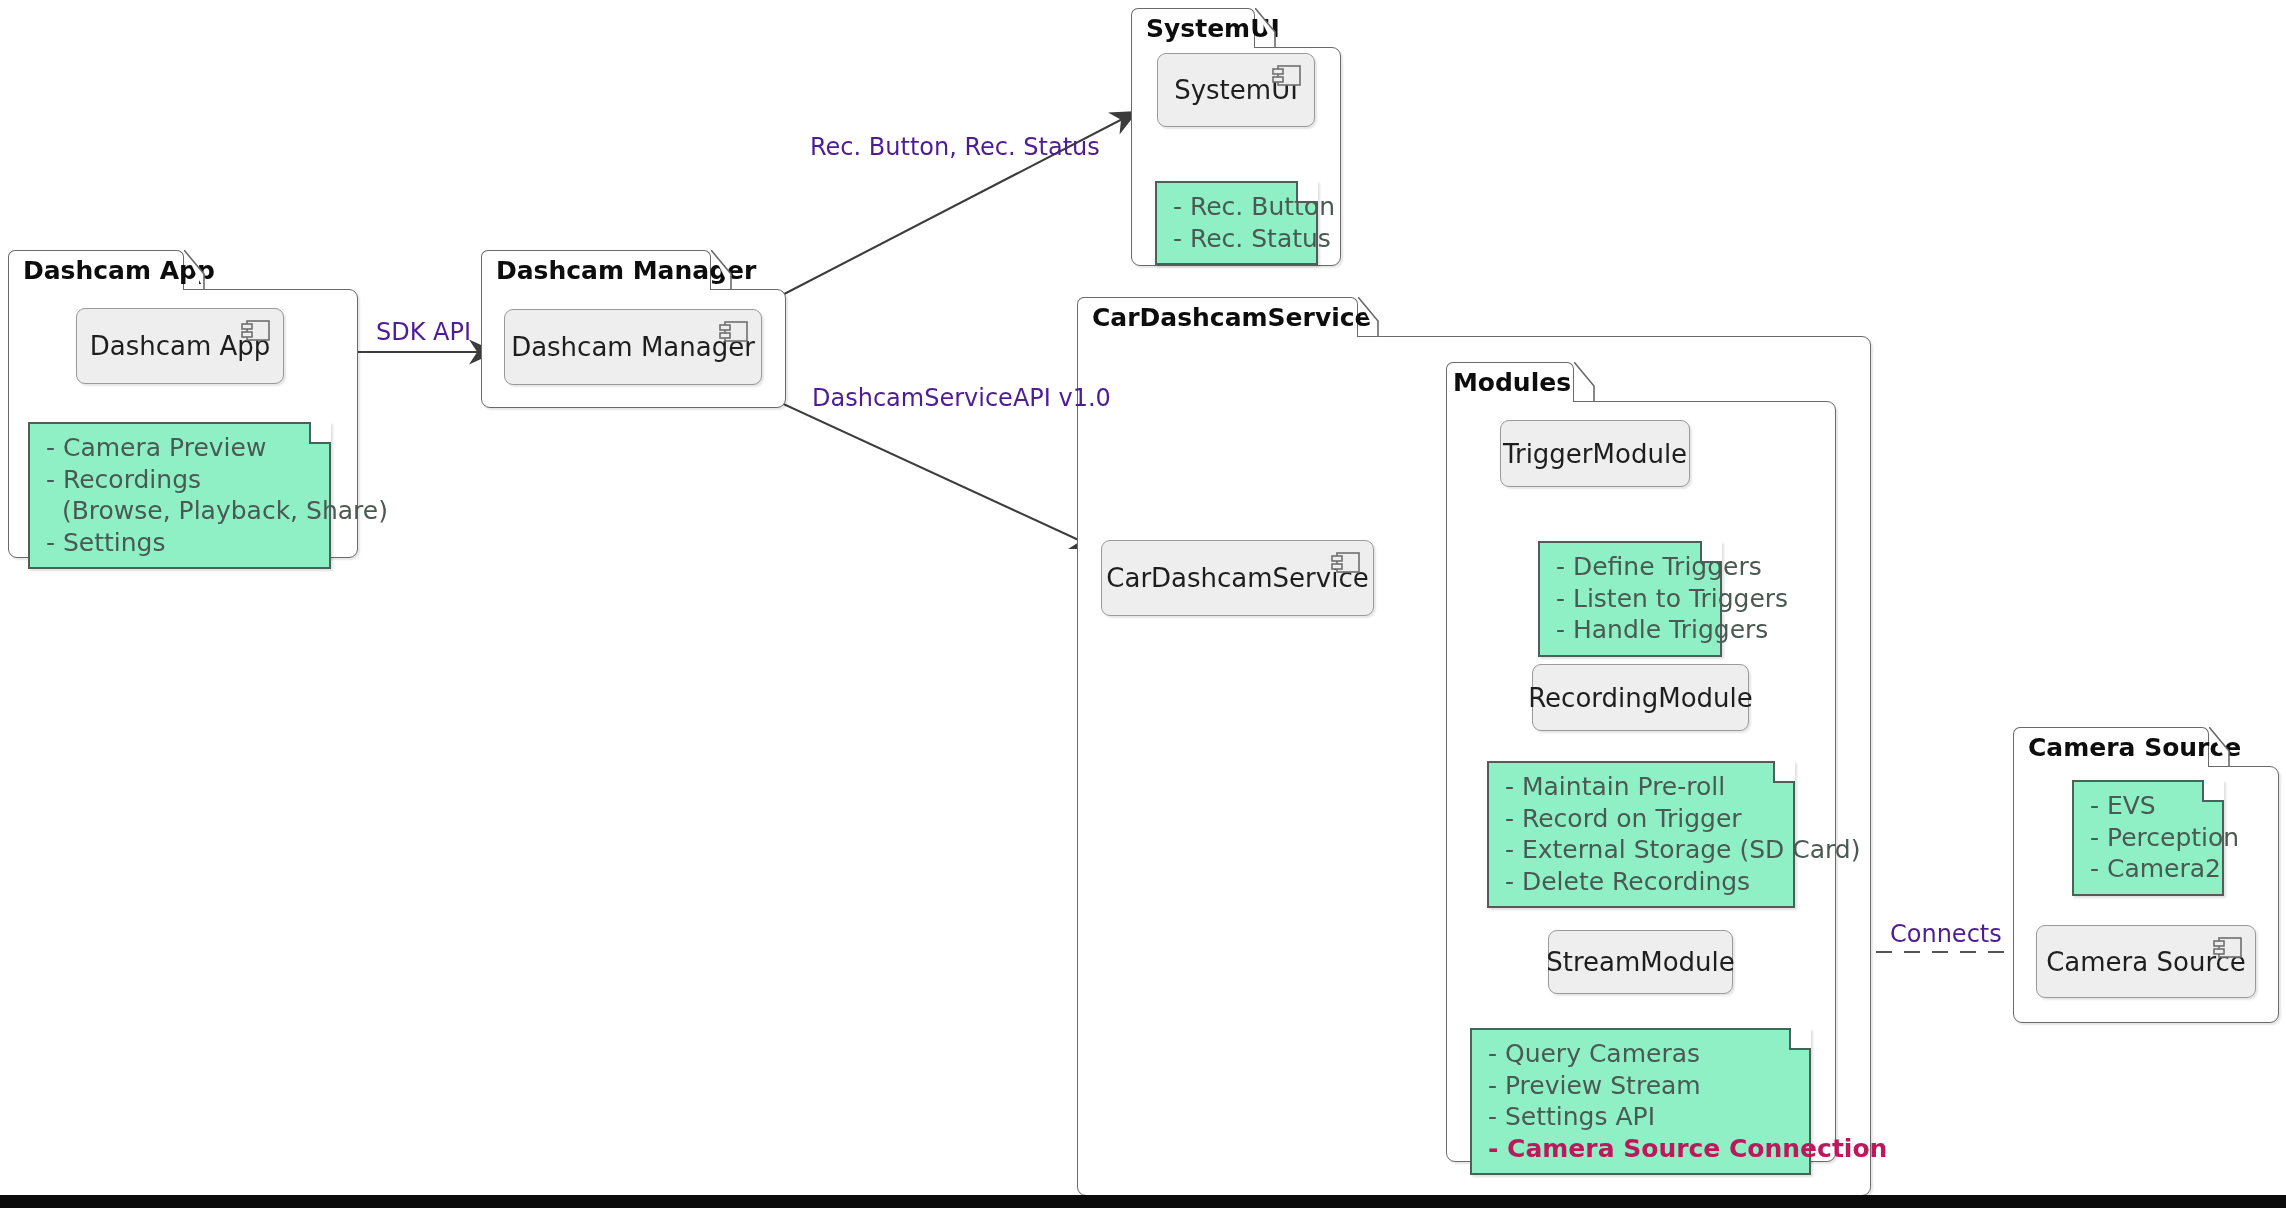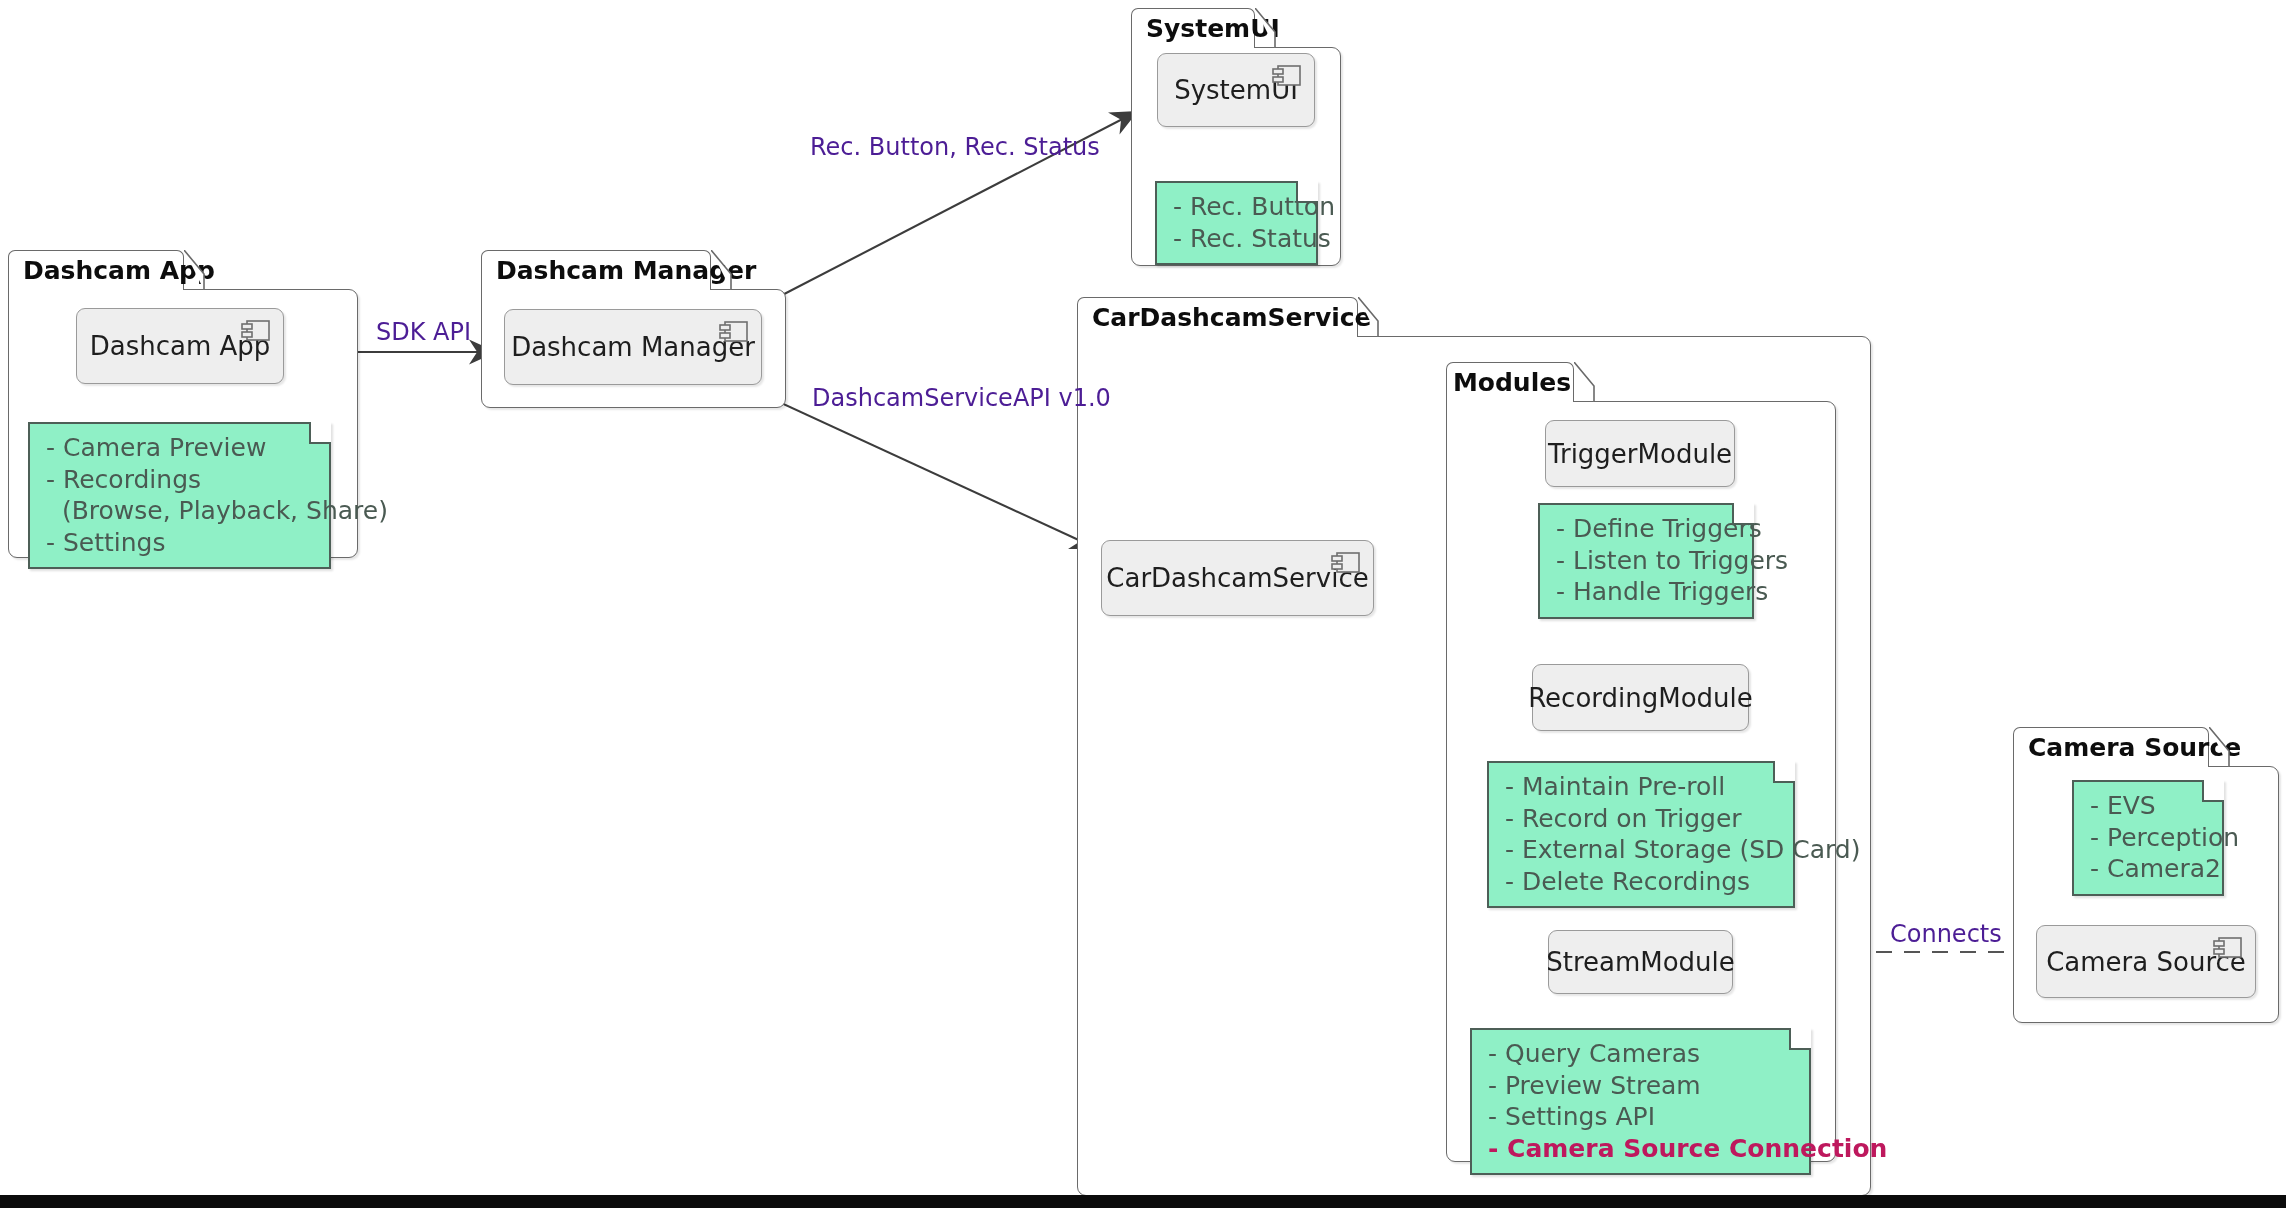"TriggerModule" div.comp { left: 1545px -> 1500px }
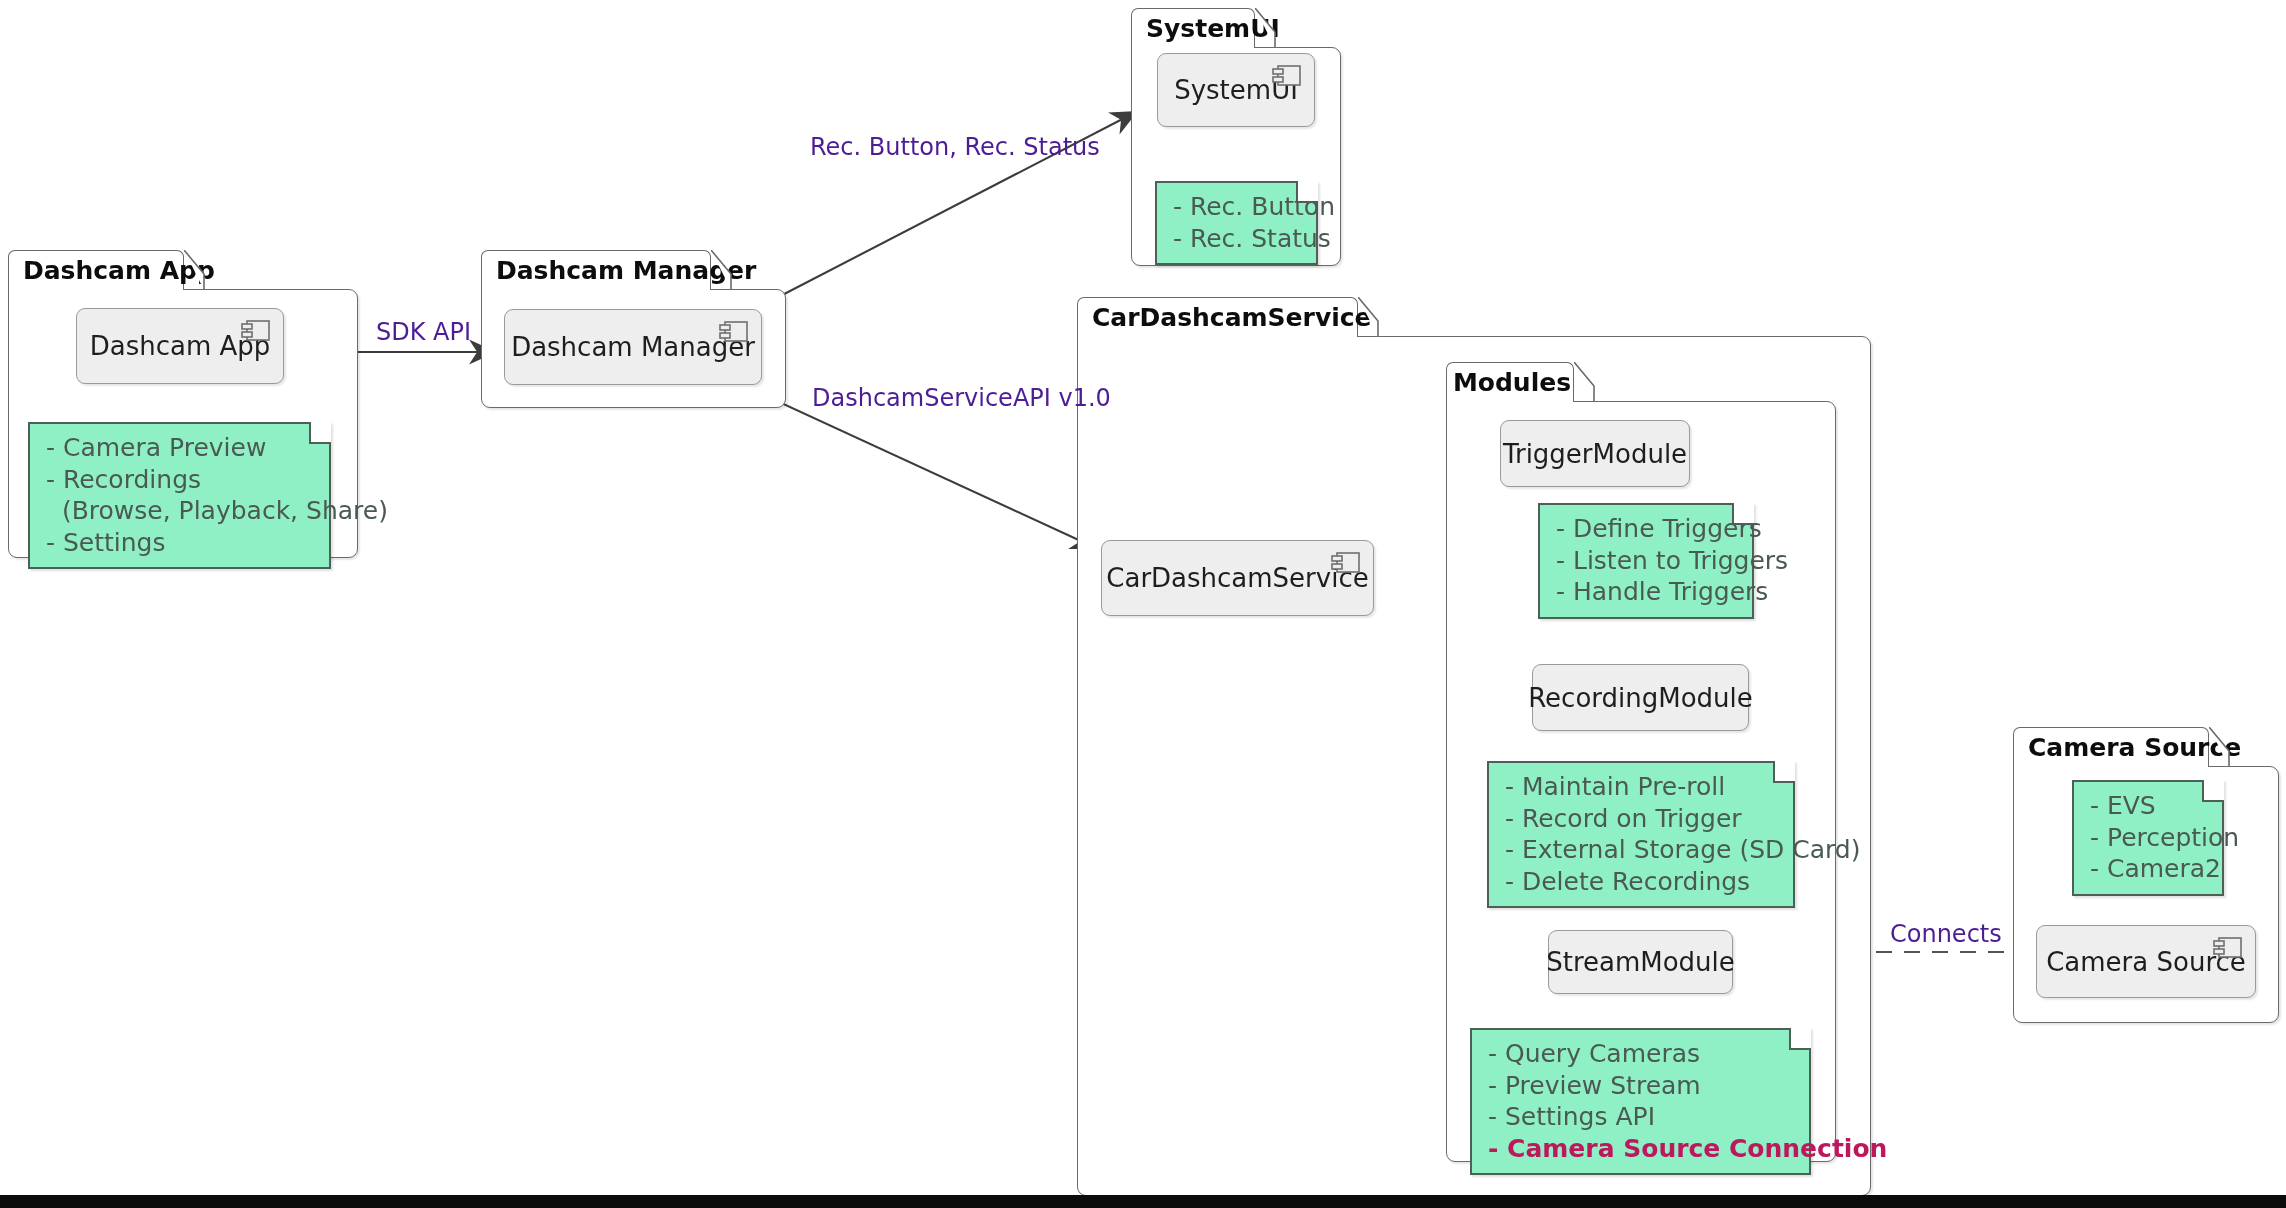"- Define Triggers" div.note { top: 503px -> 541px; width: 216px -> 184px }
